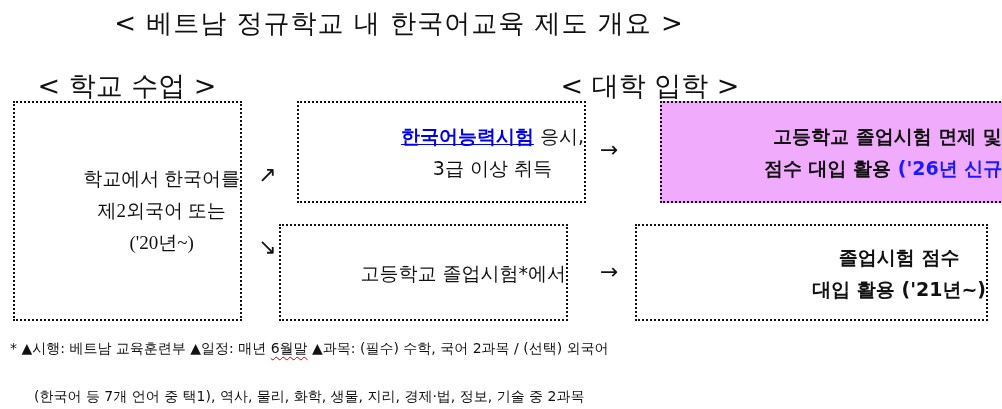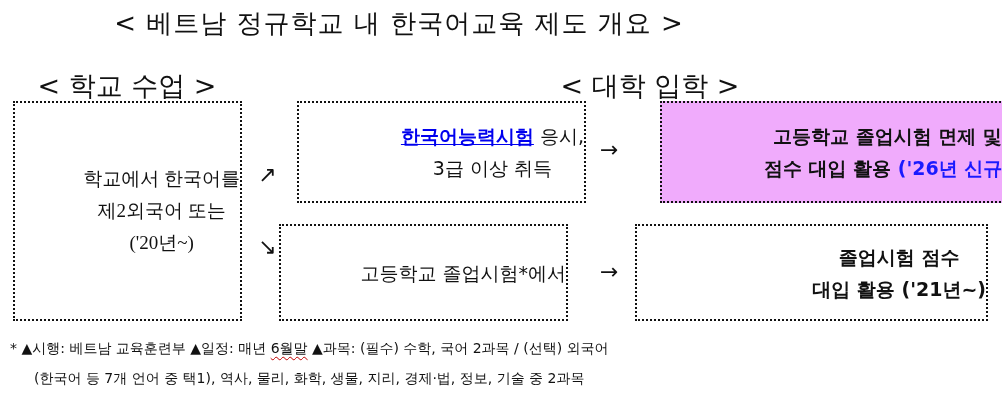"(한국어 등 7개 언어 중" div.note { top: 370px -> 388px }
